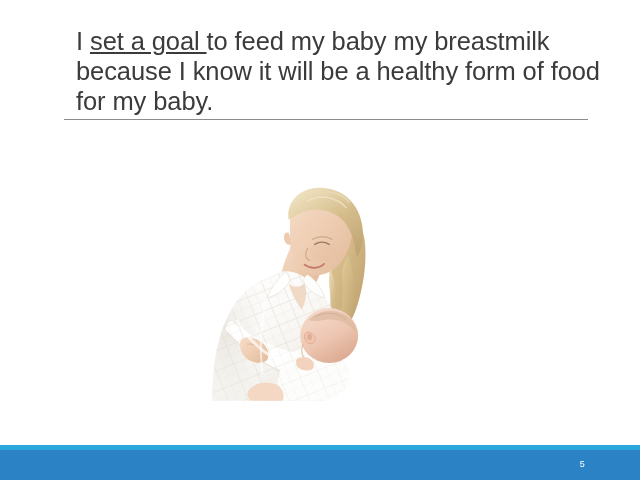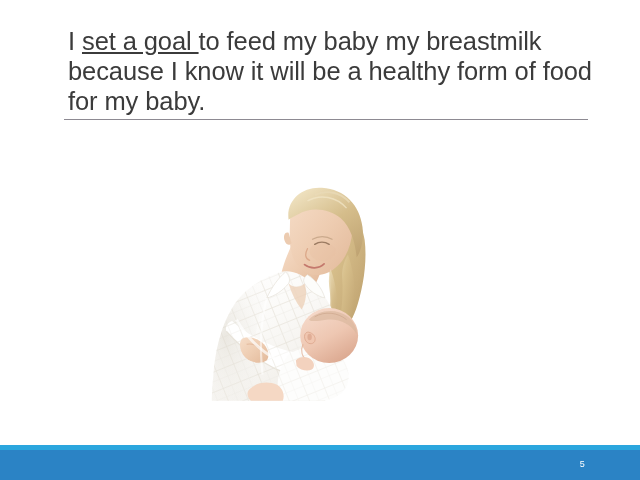"I set a goal to" #title-block { left: 68px -> 76px }
